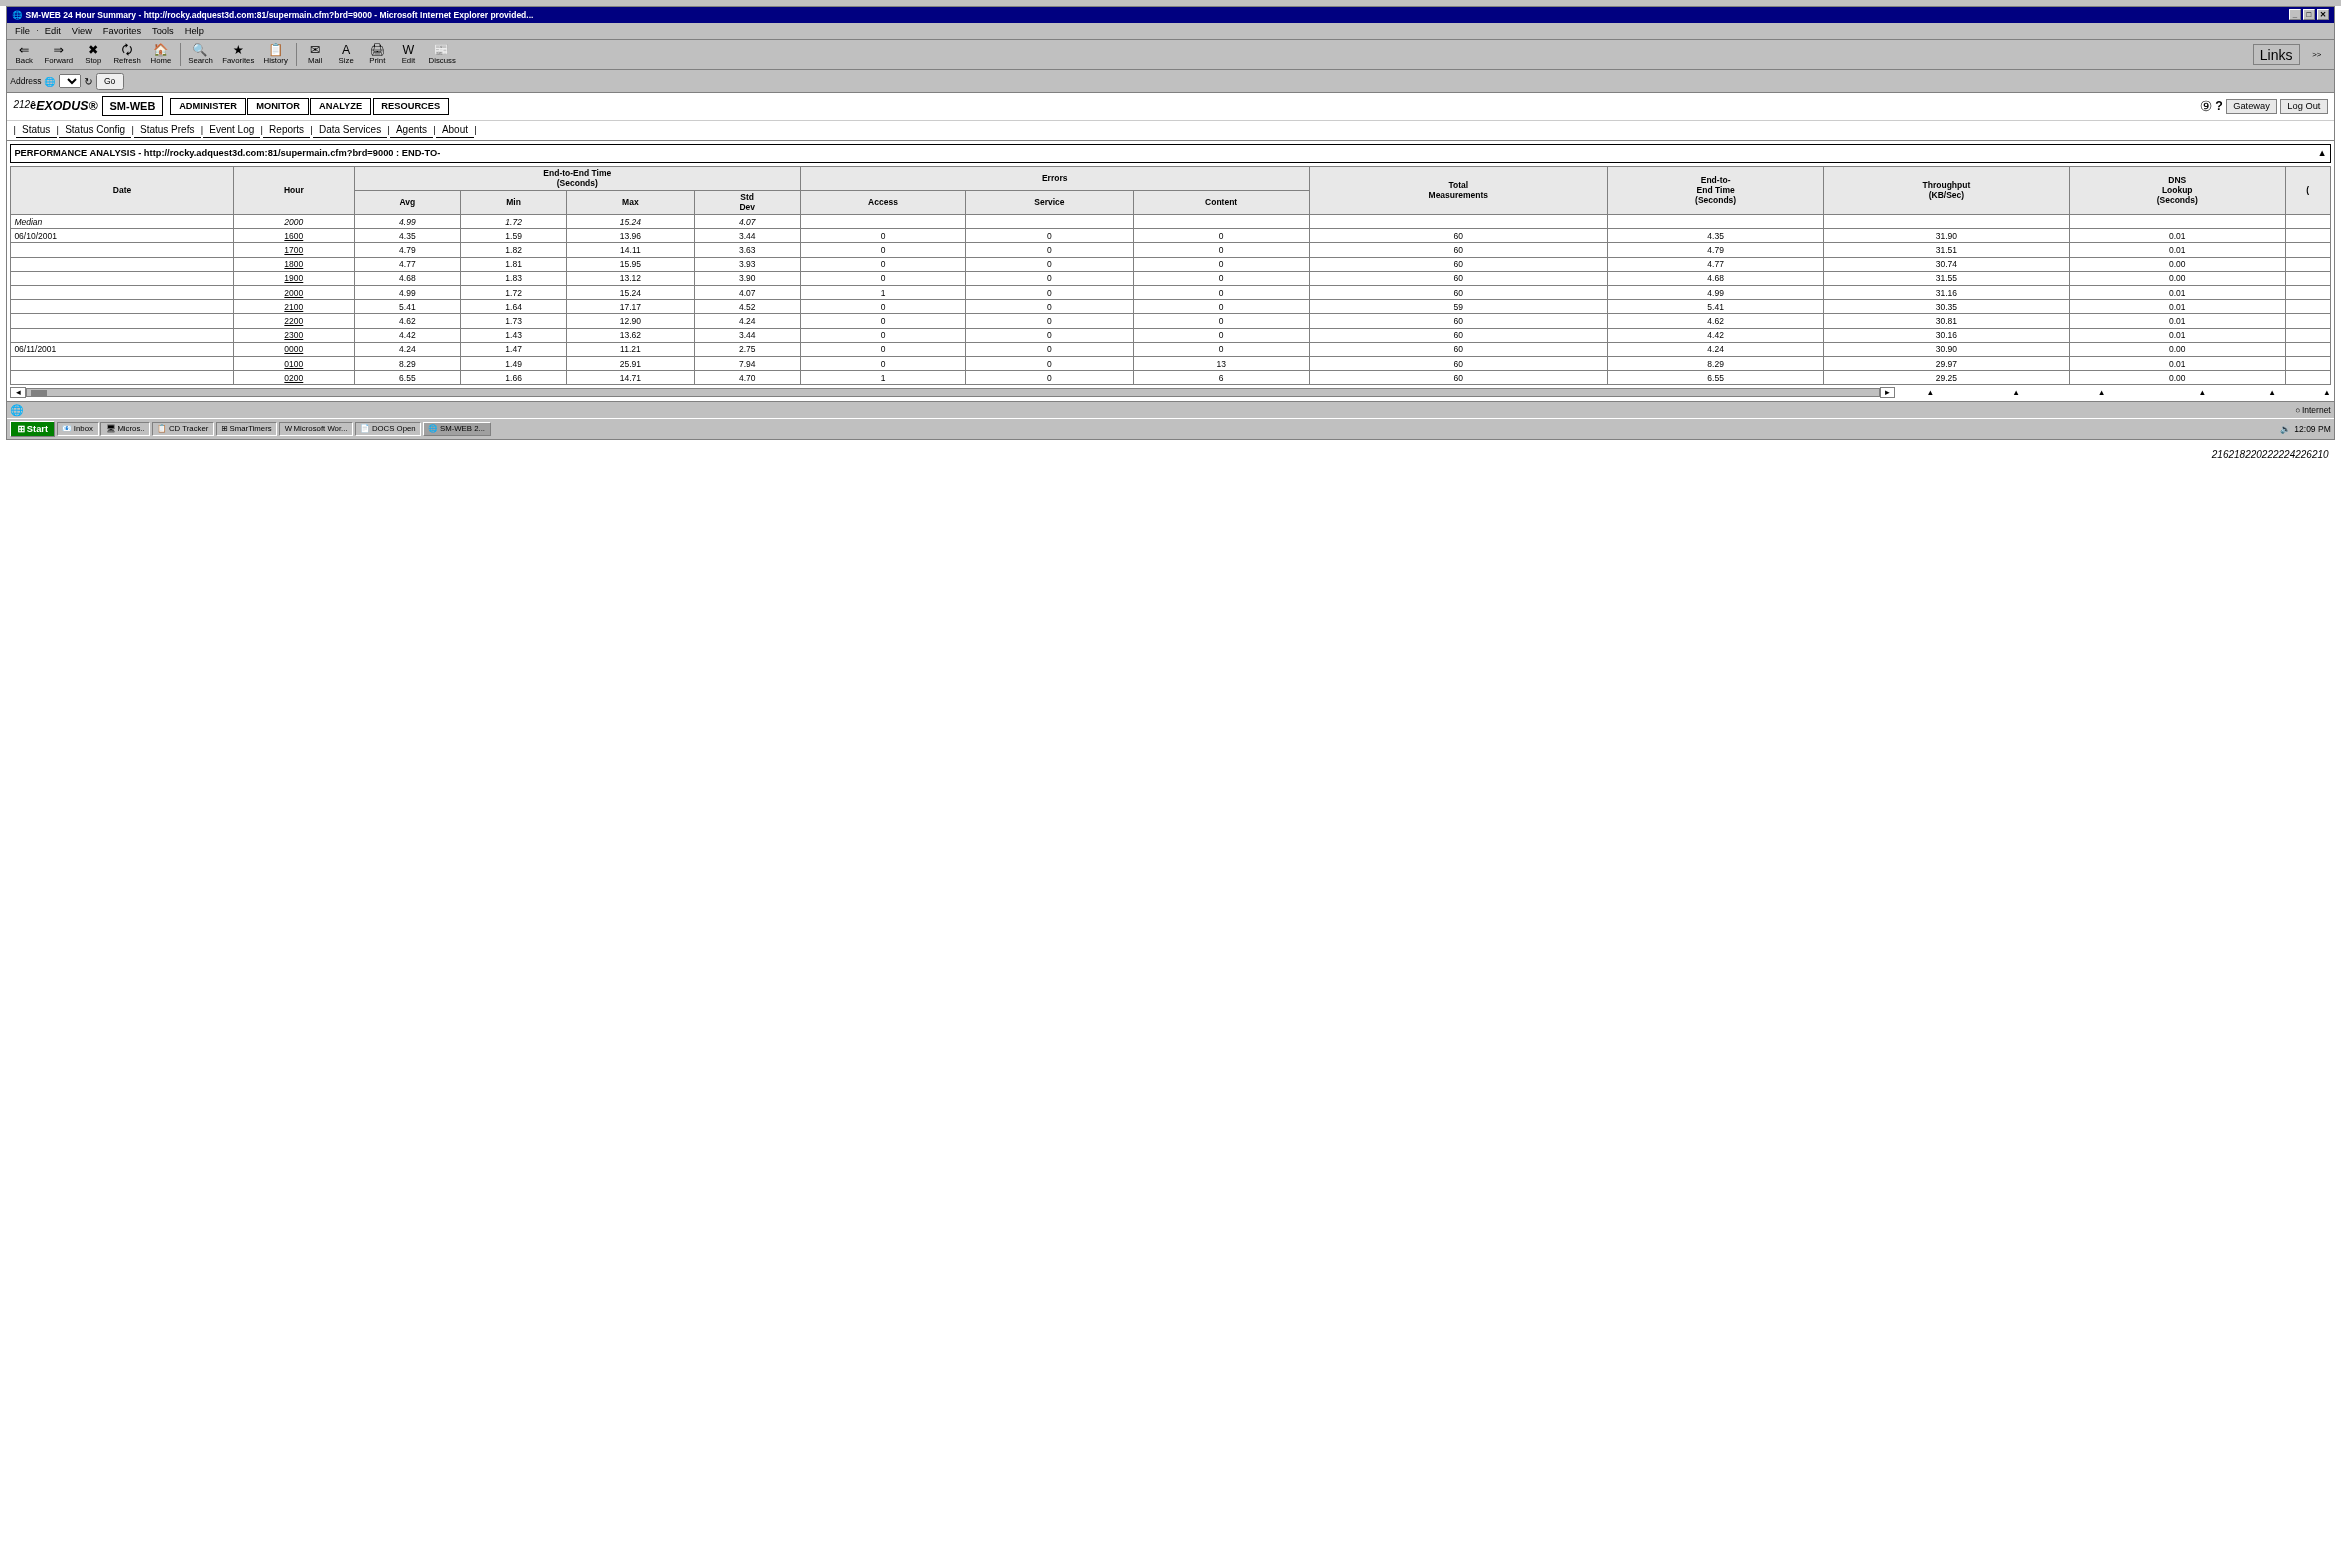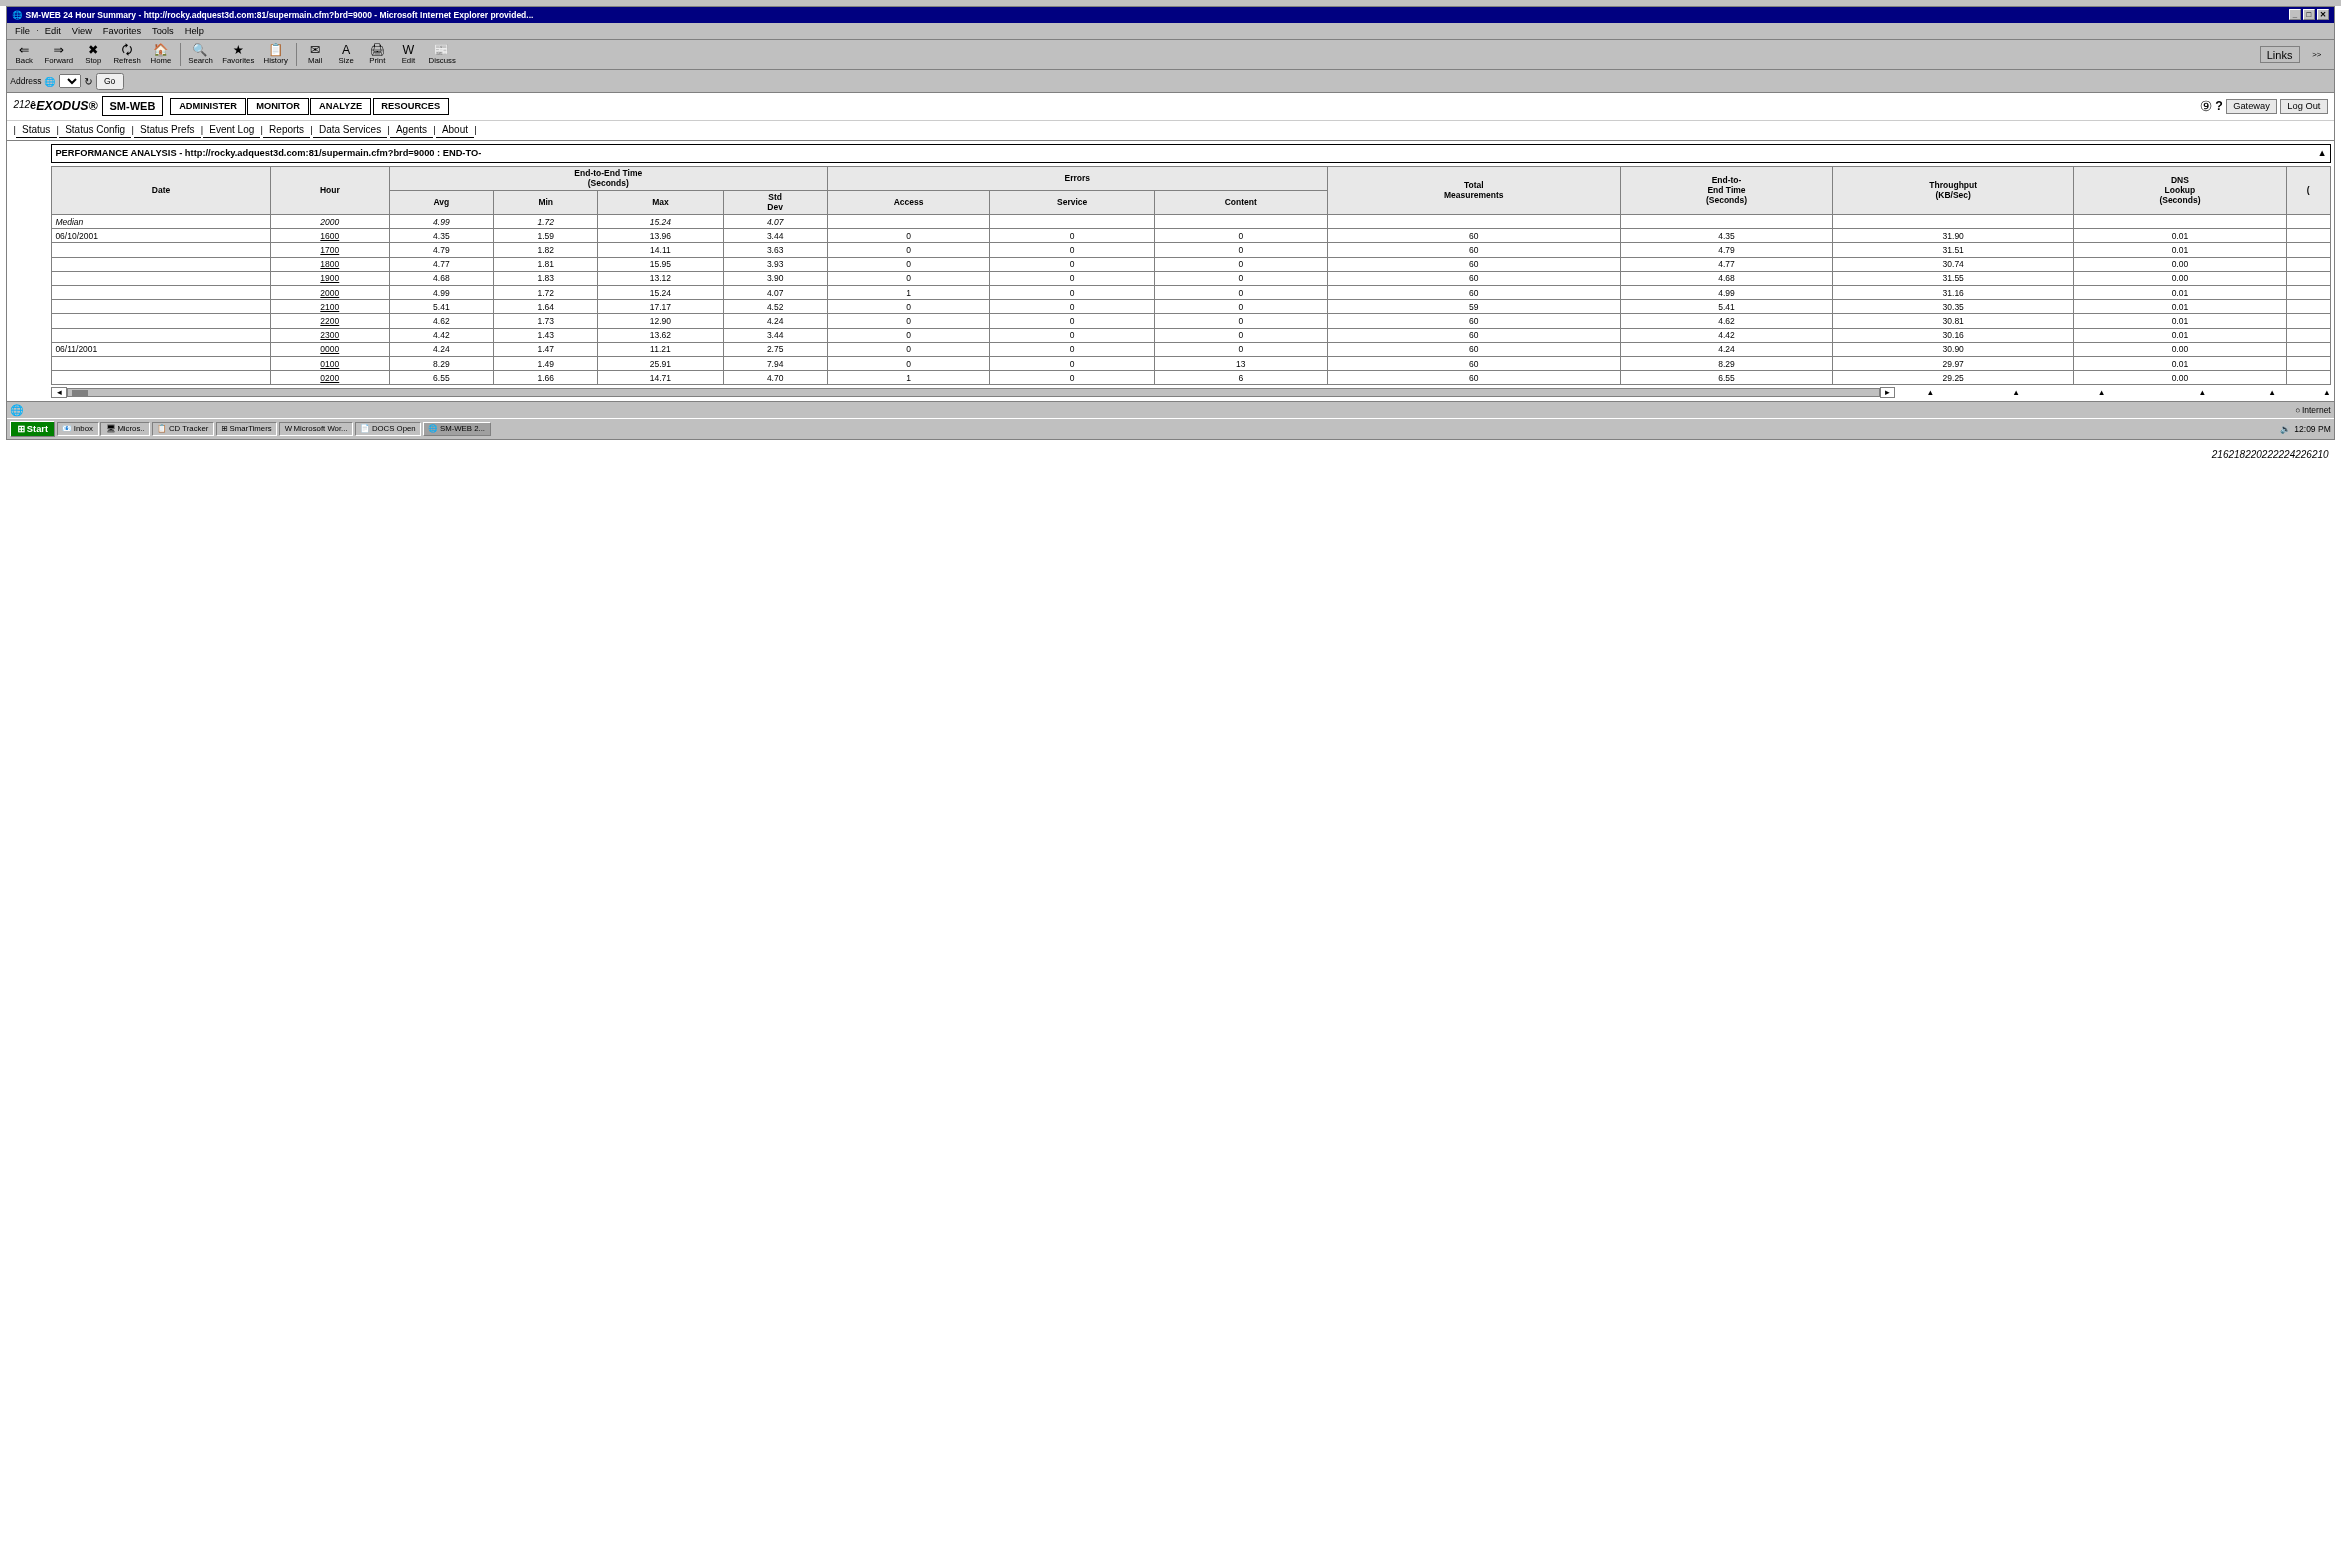"Links" .links-btn { font-size: 11px -> 14px }
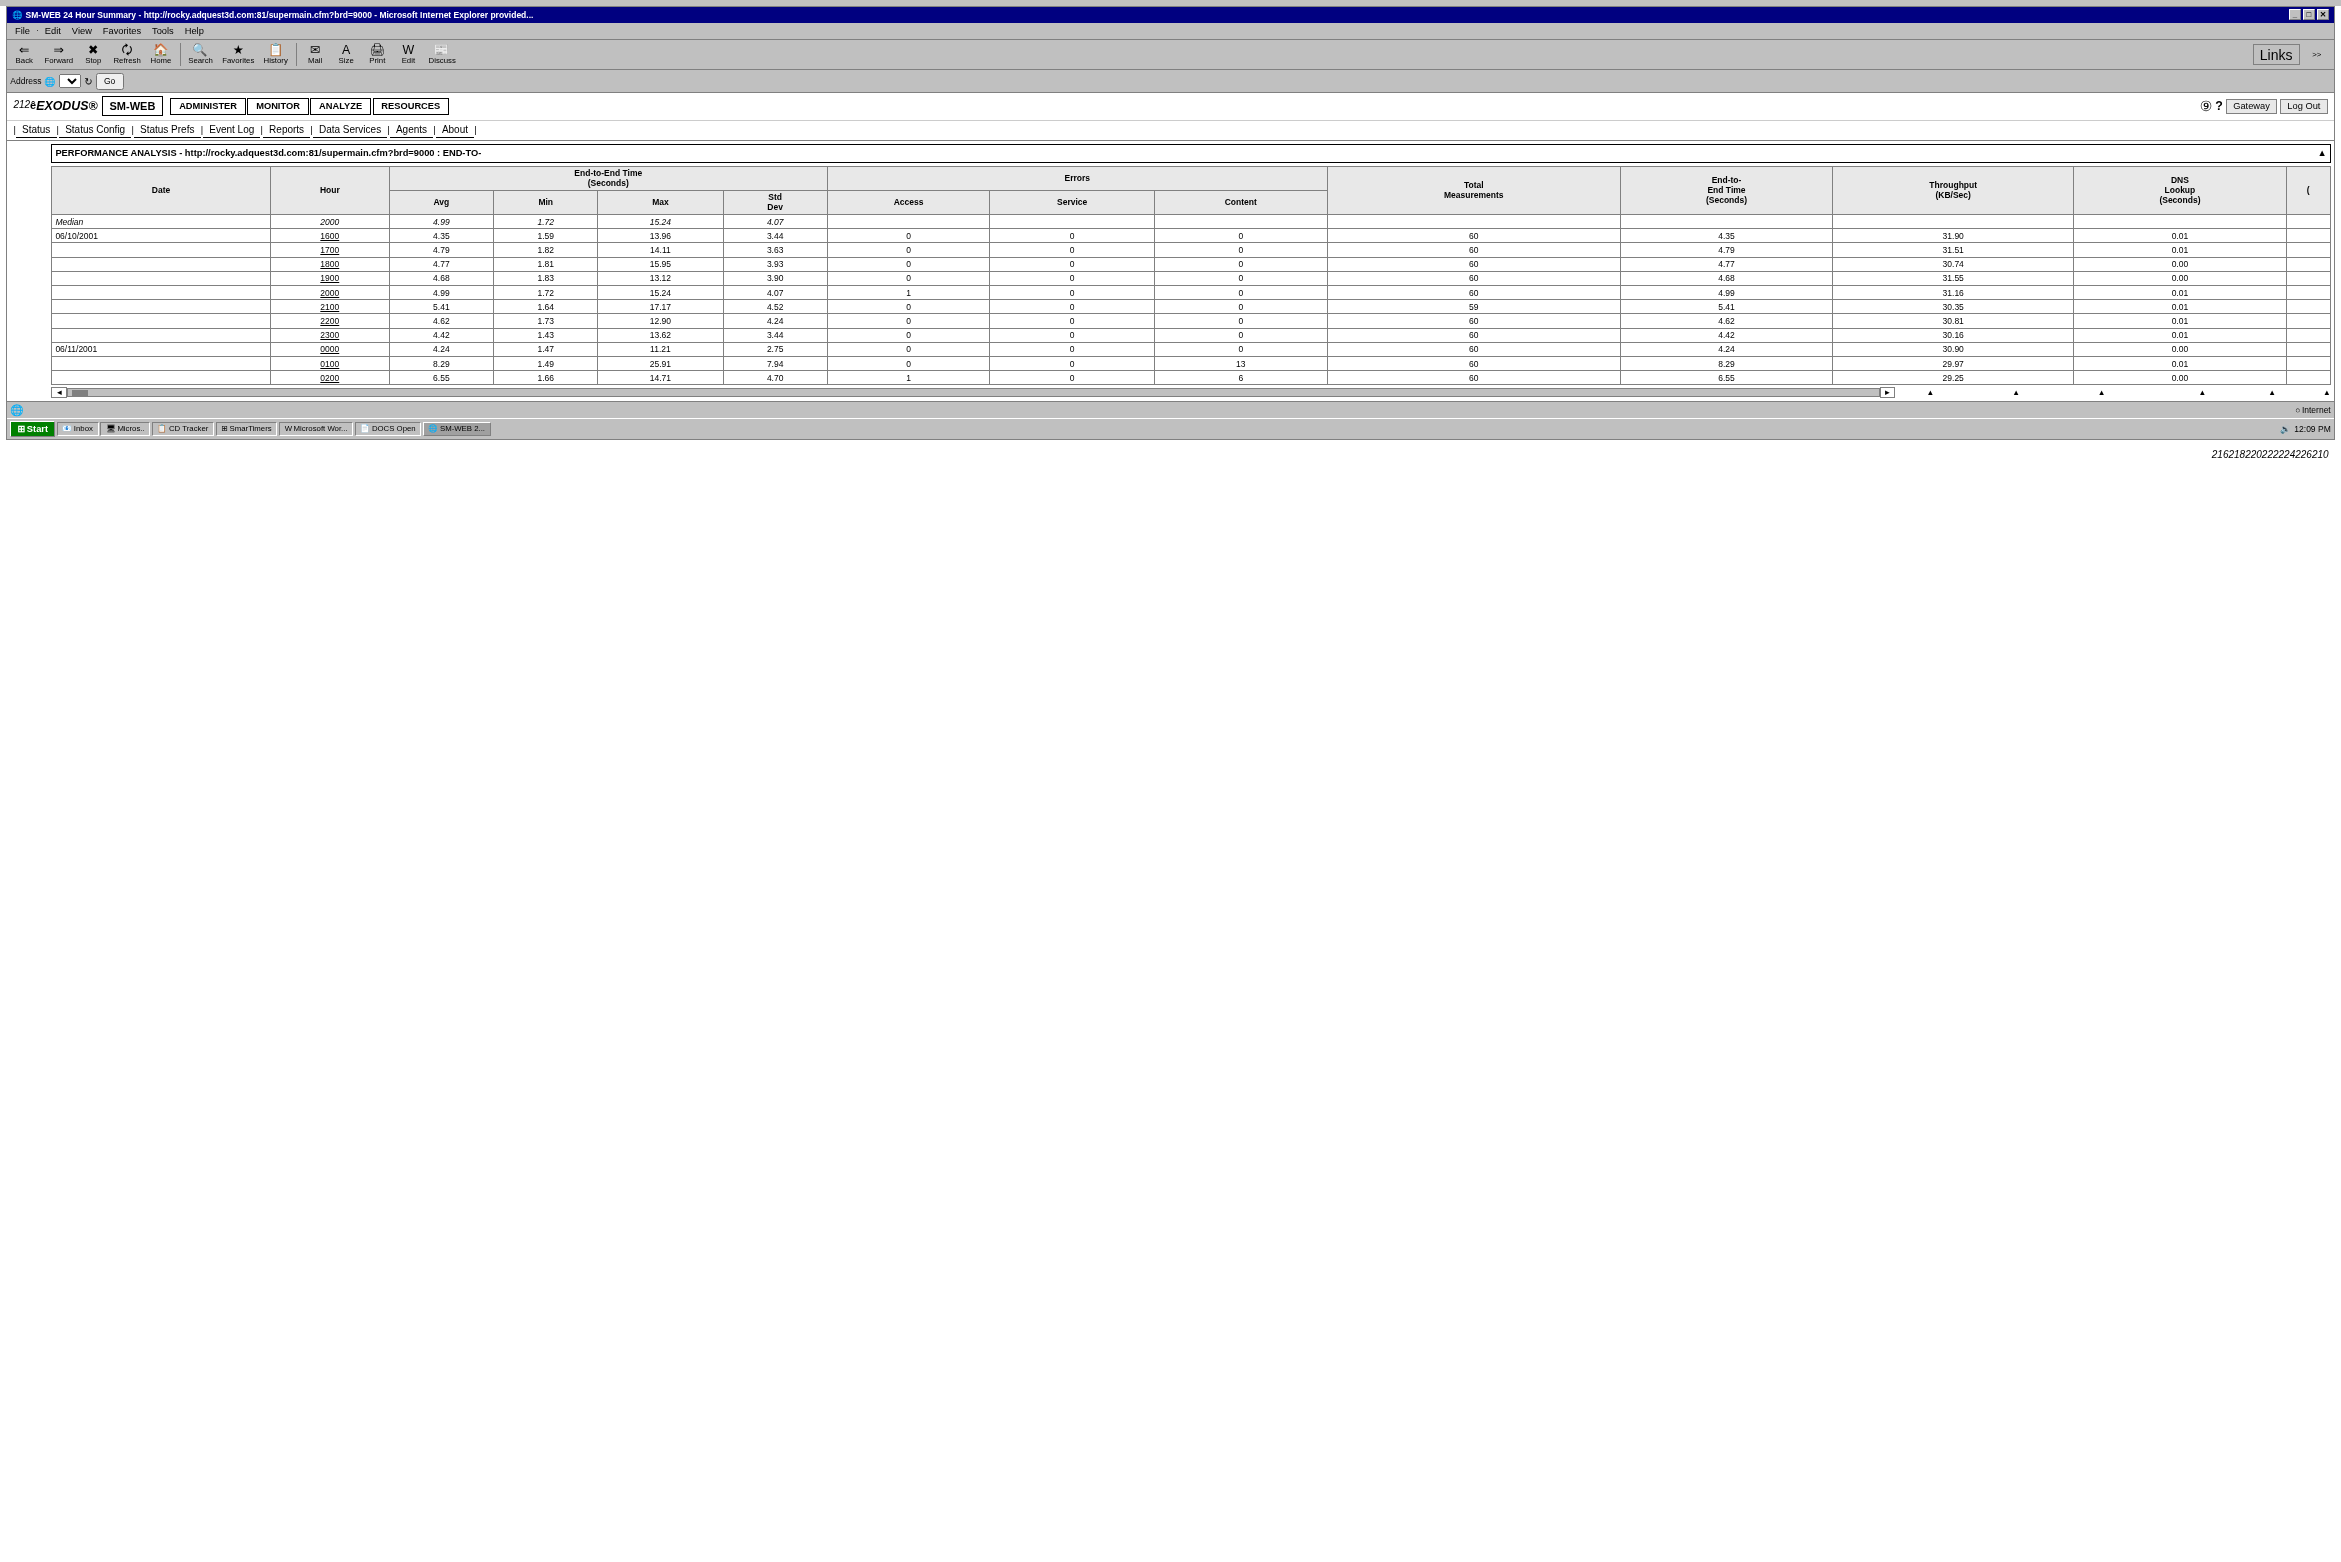"PERFORMANCE ANALYSIS -" .content-area { margin-left: 41px -> none }
